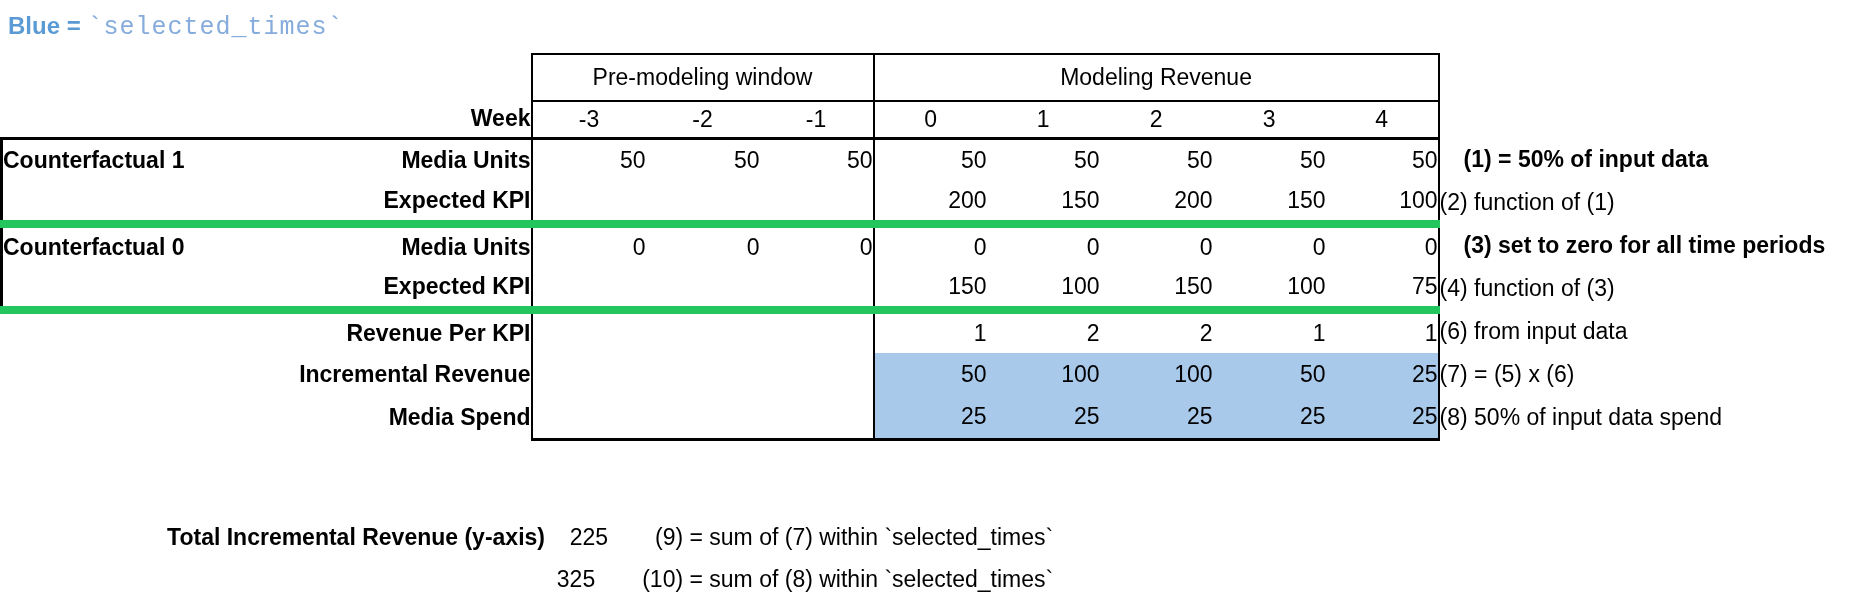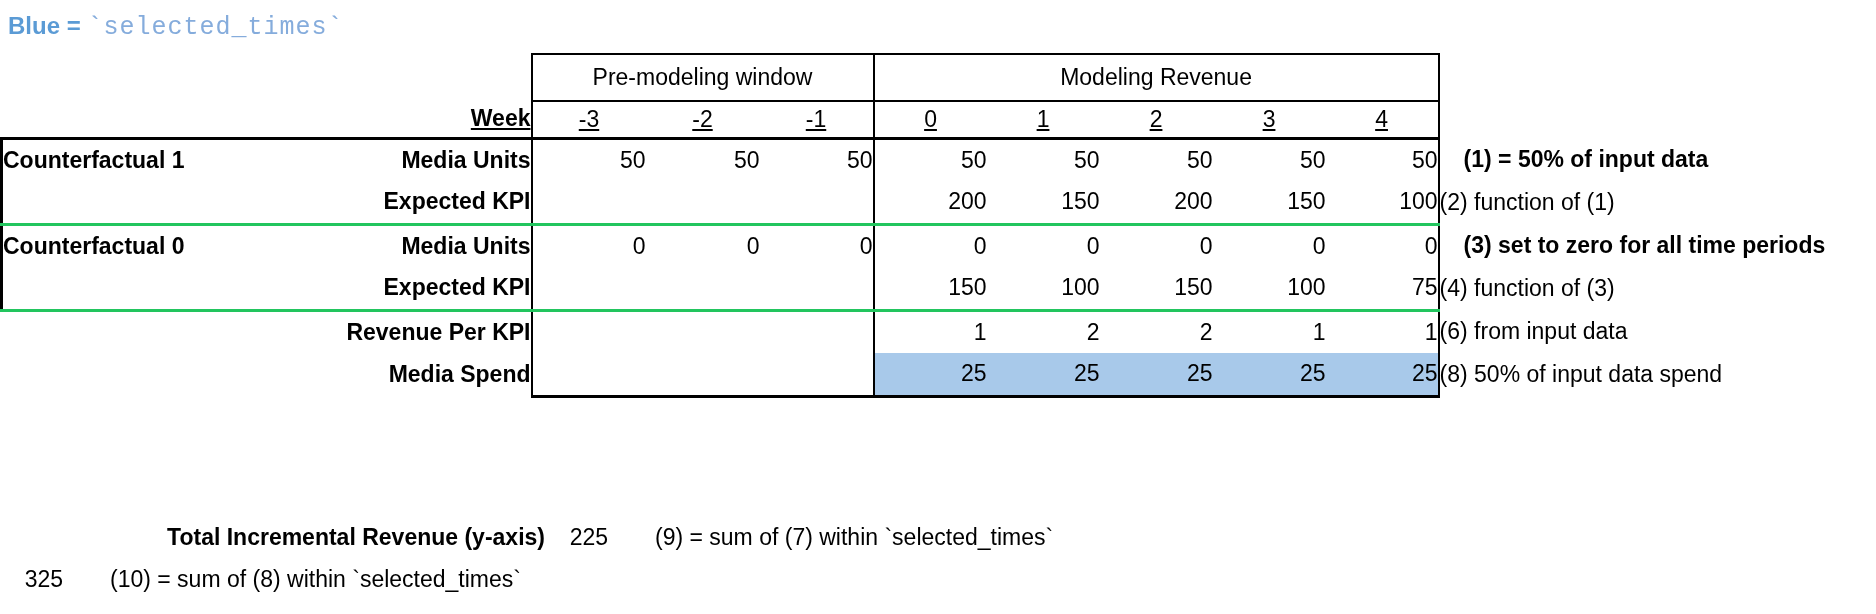"Week" tr.week-row { text-decoration: underline -> none }
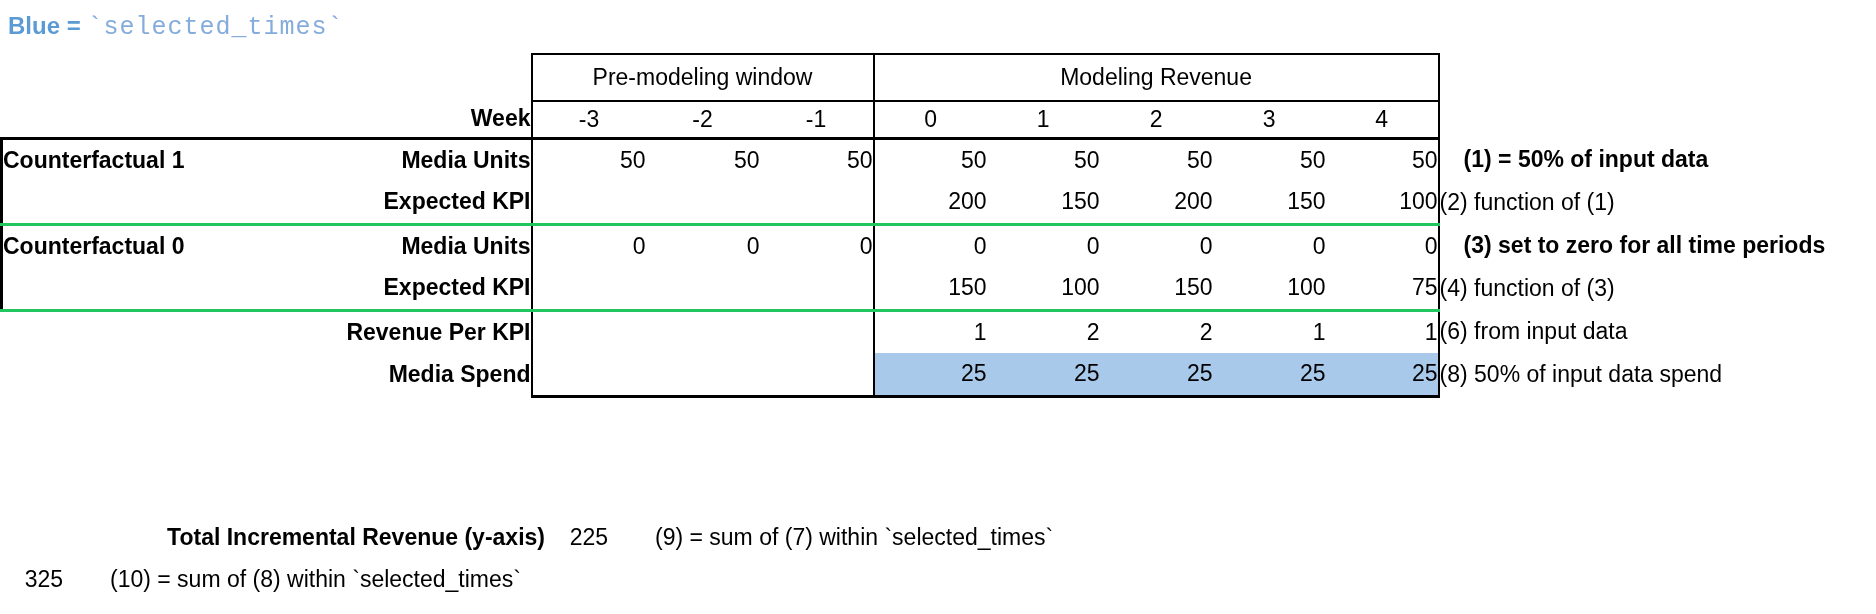"Expected KPI" tr.blk-end td:not(.note) { border-bottom: 3px solid #22c55e -> 8px solid #22c55e }
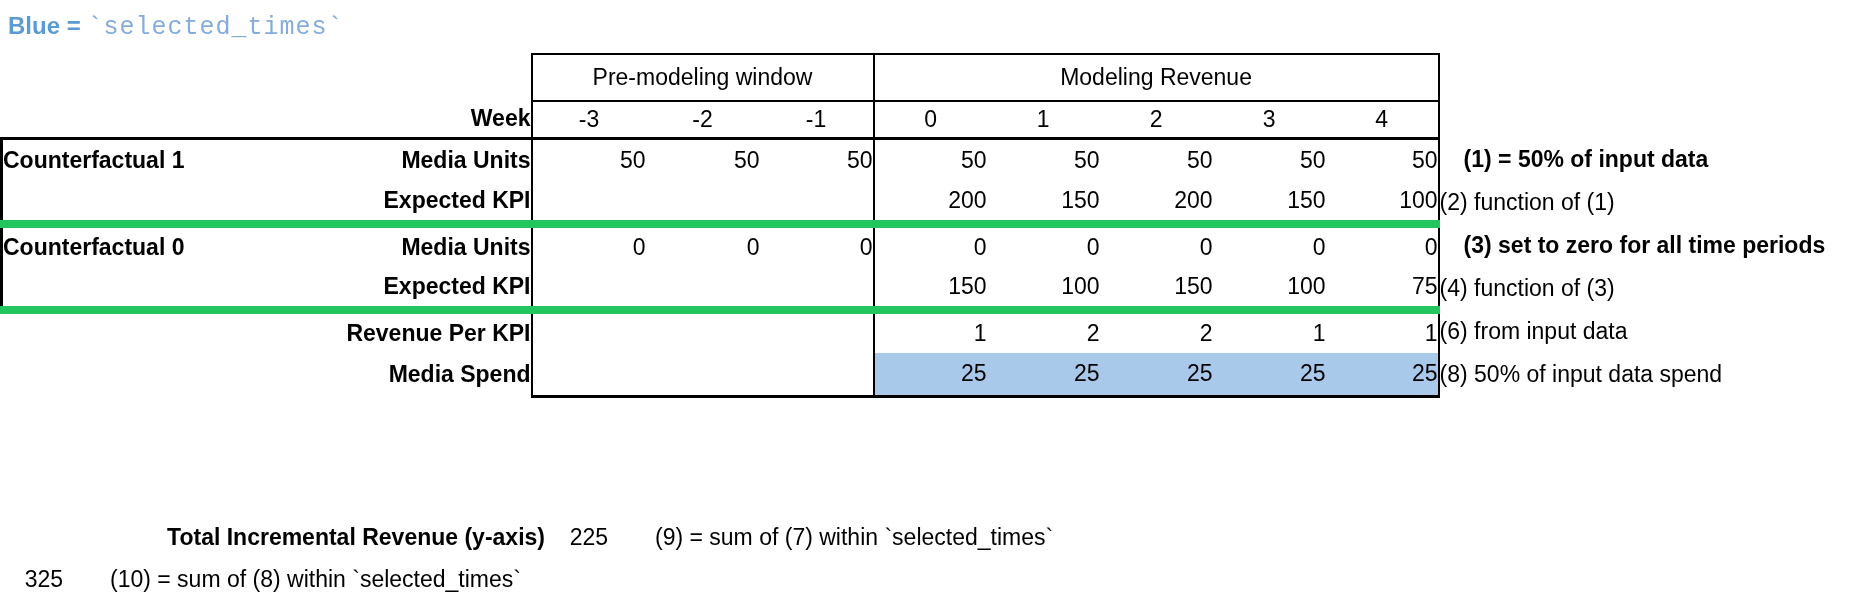"Incremental Revenue" tr.data-row { html: none -> <tr> <td></td> <td>Incremental Revenue</td> <td></td> <td></td> <td></td> <td>50</td> <td>100</td> <td>100</td> <td>50</td> <td>25</td> <td>(7) = (5) x (6)</td> </tr> }
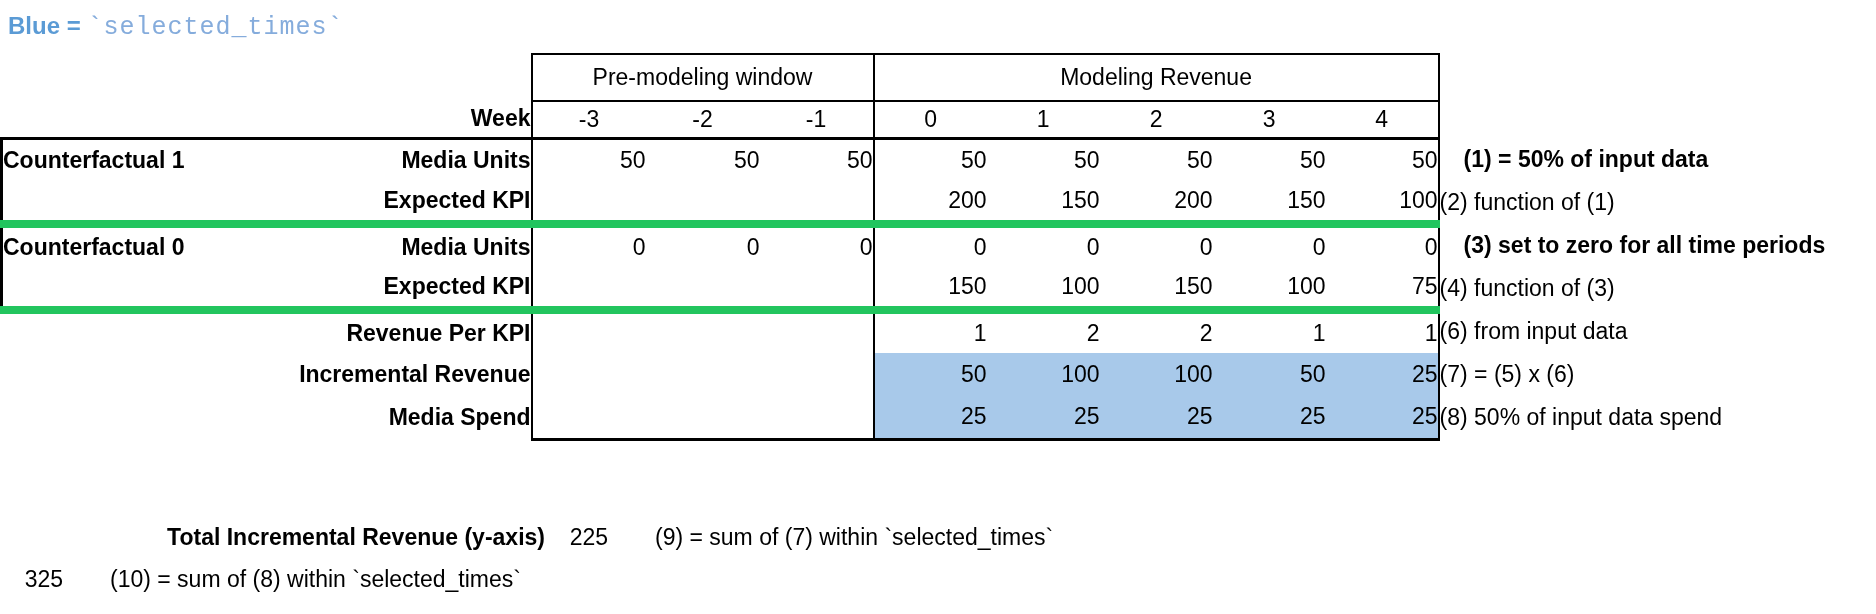"Total Incremental Revenue (y-axis)" .trow { justify-content: none -> flex-end }
